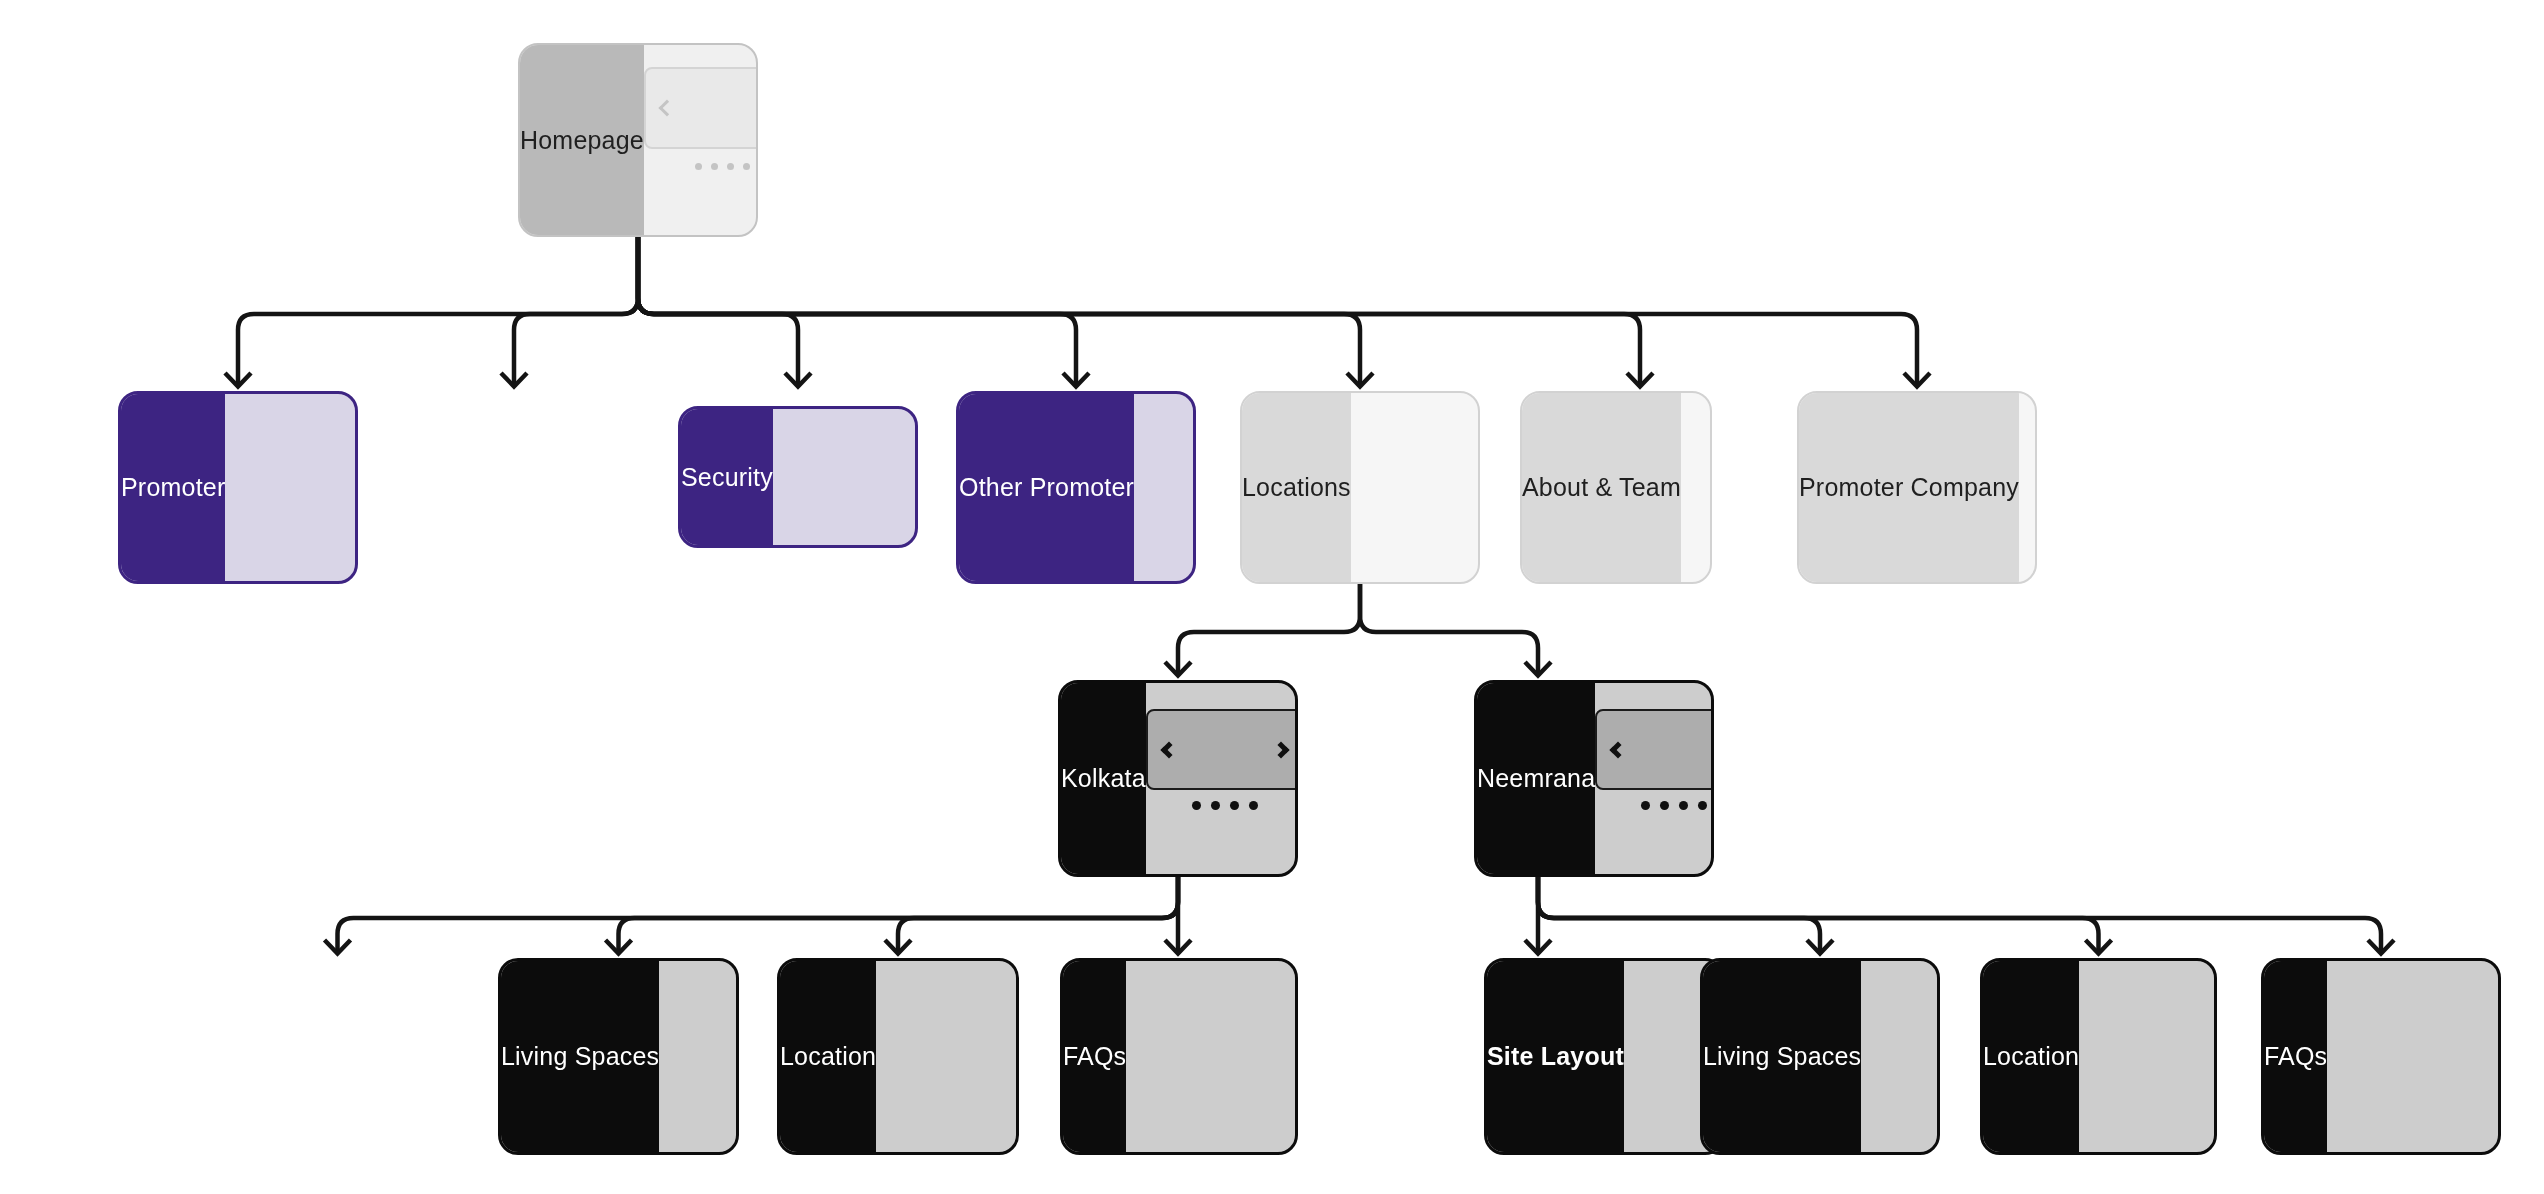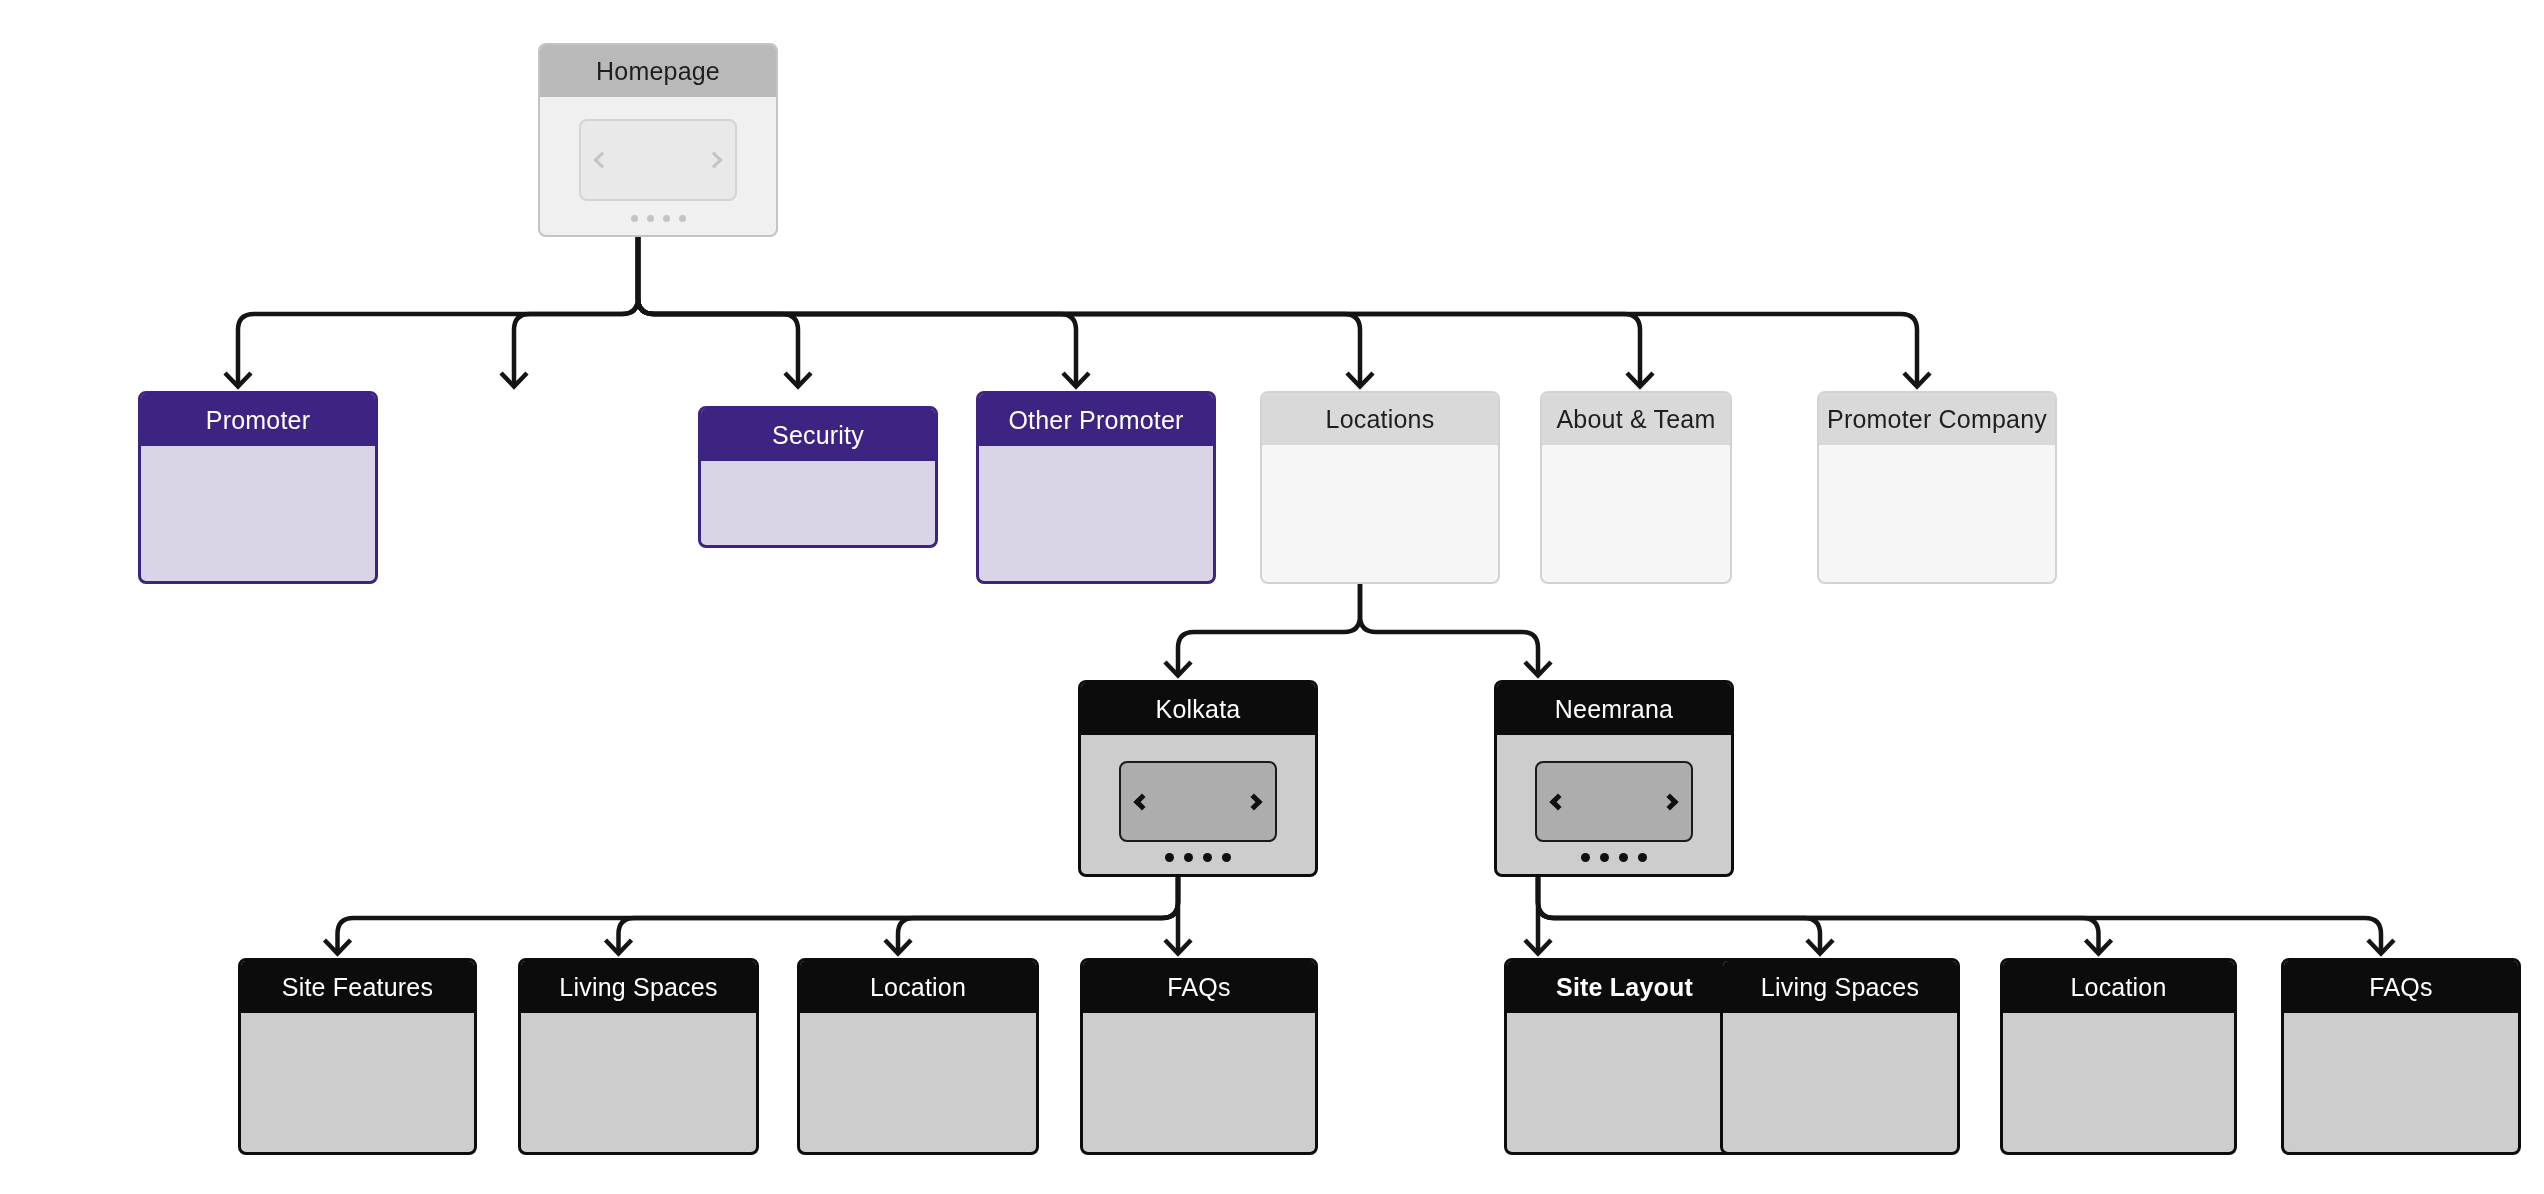"Homepage" .node { border-radius: 8px -> 20px; flex-direction: column -> row; margin-left: 20px -> none }
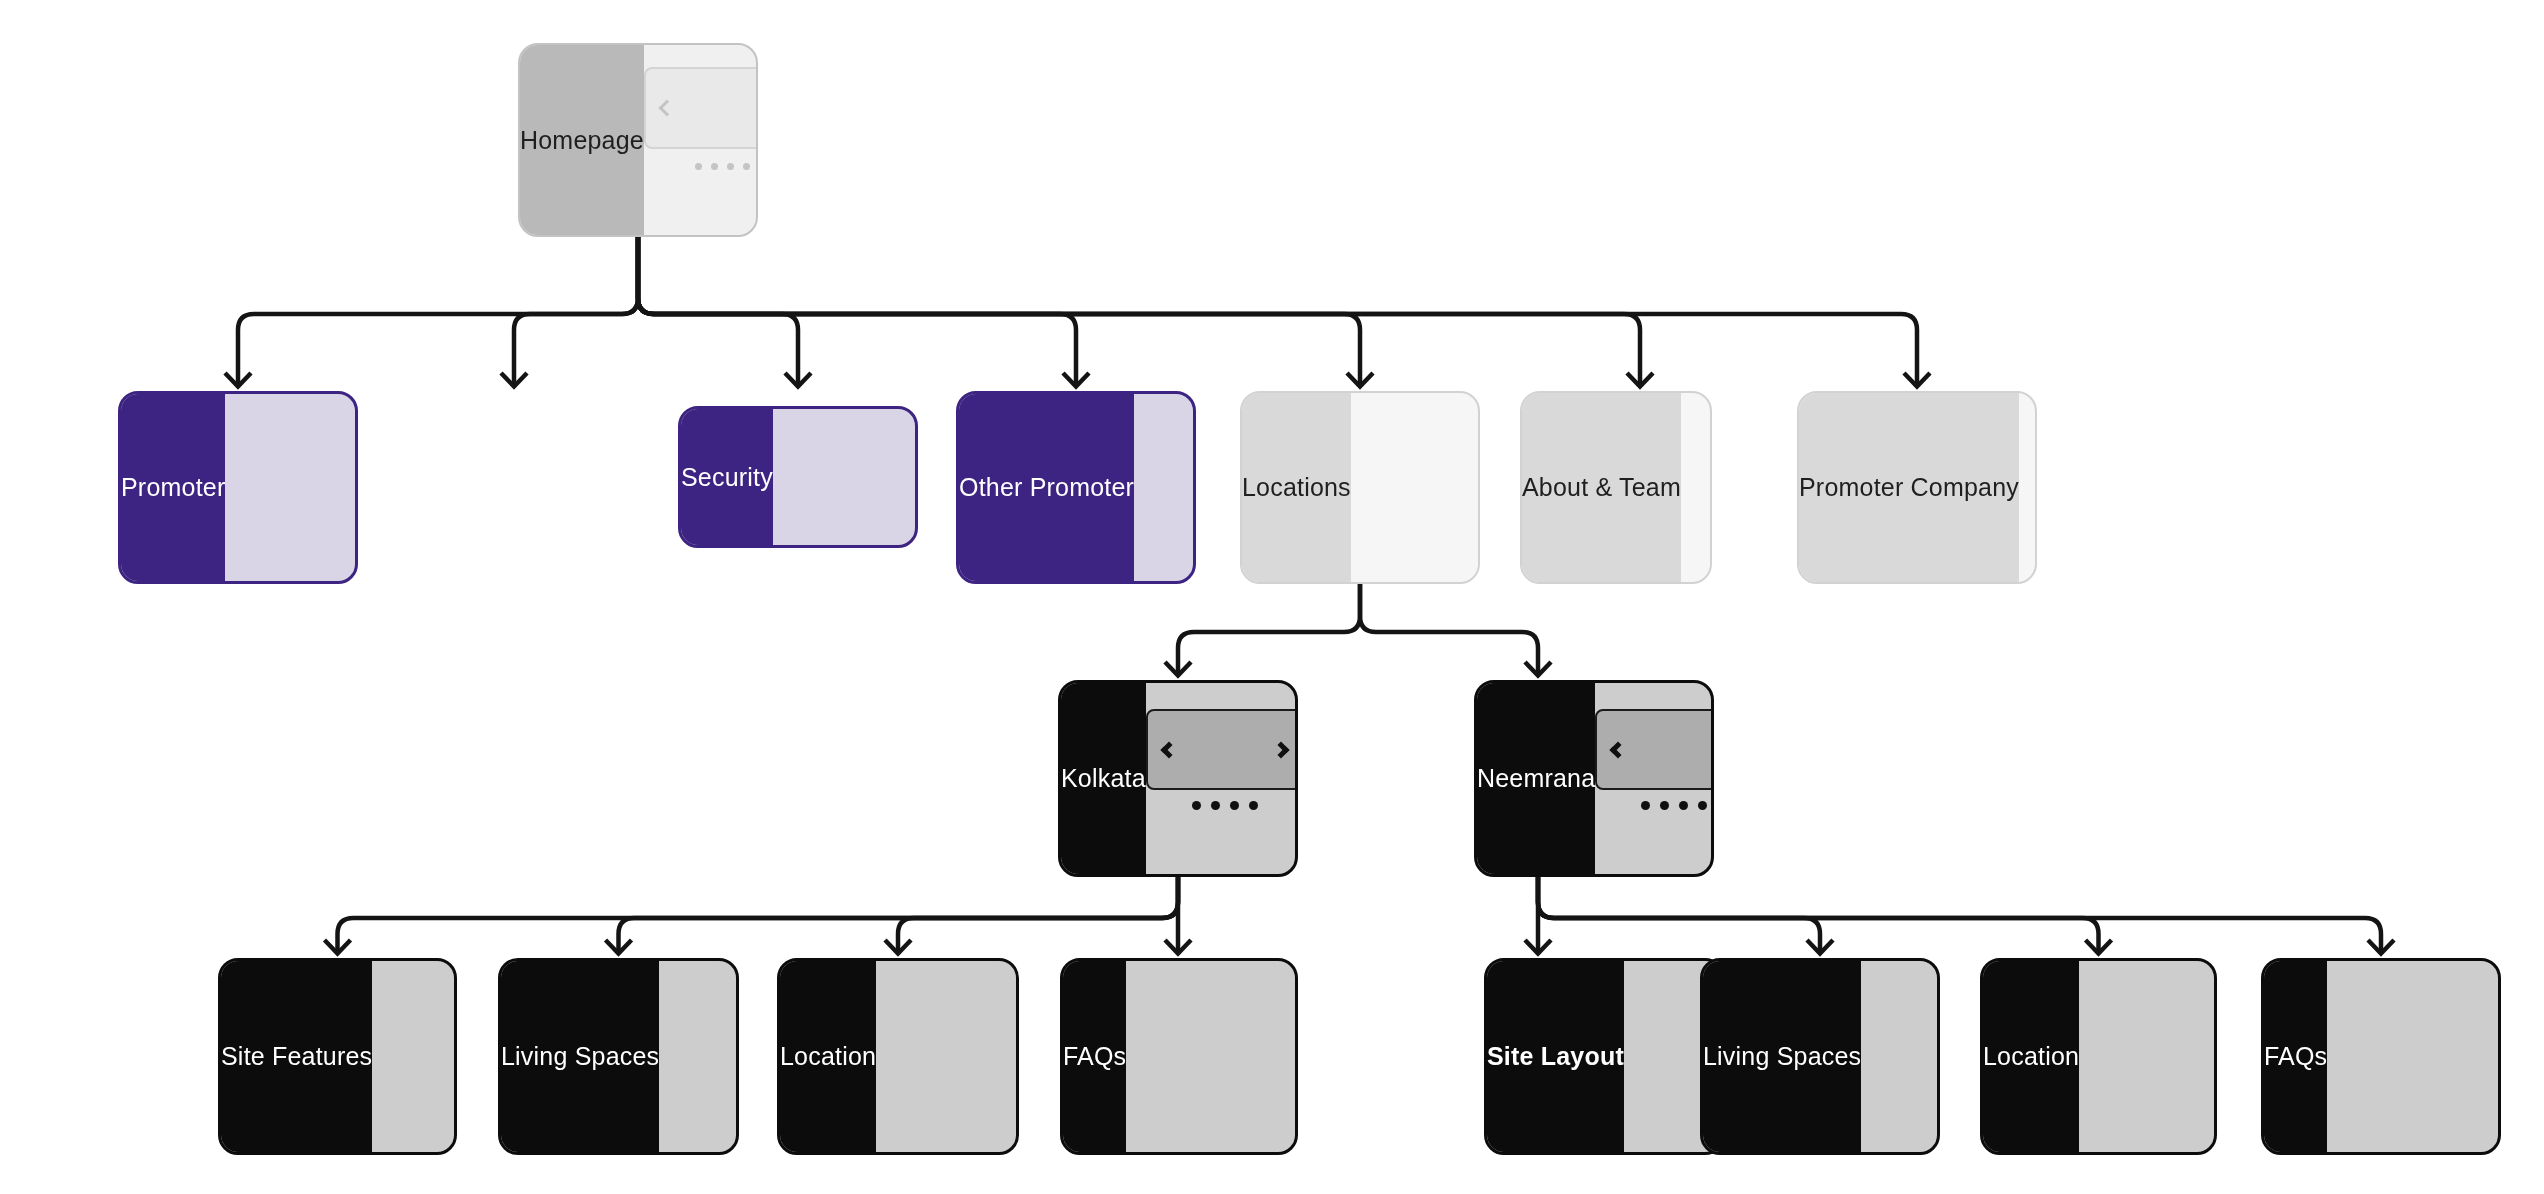"Site Features" div.node { html: <div> <div>Site Features</div> <div></div> </div> -> none }
